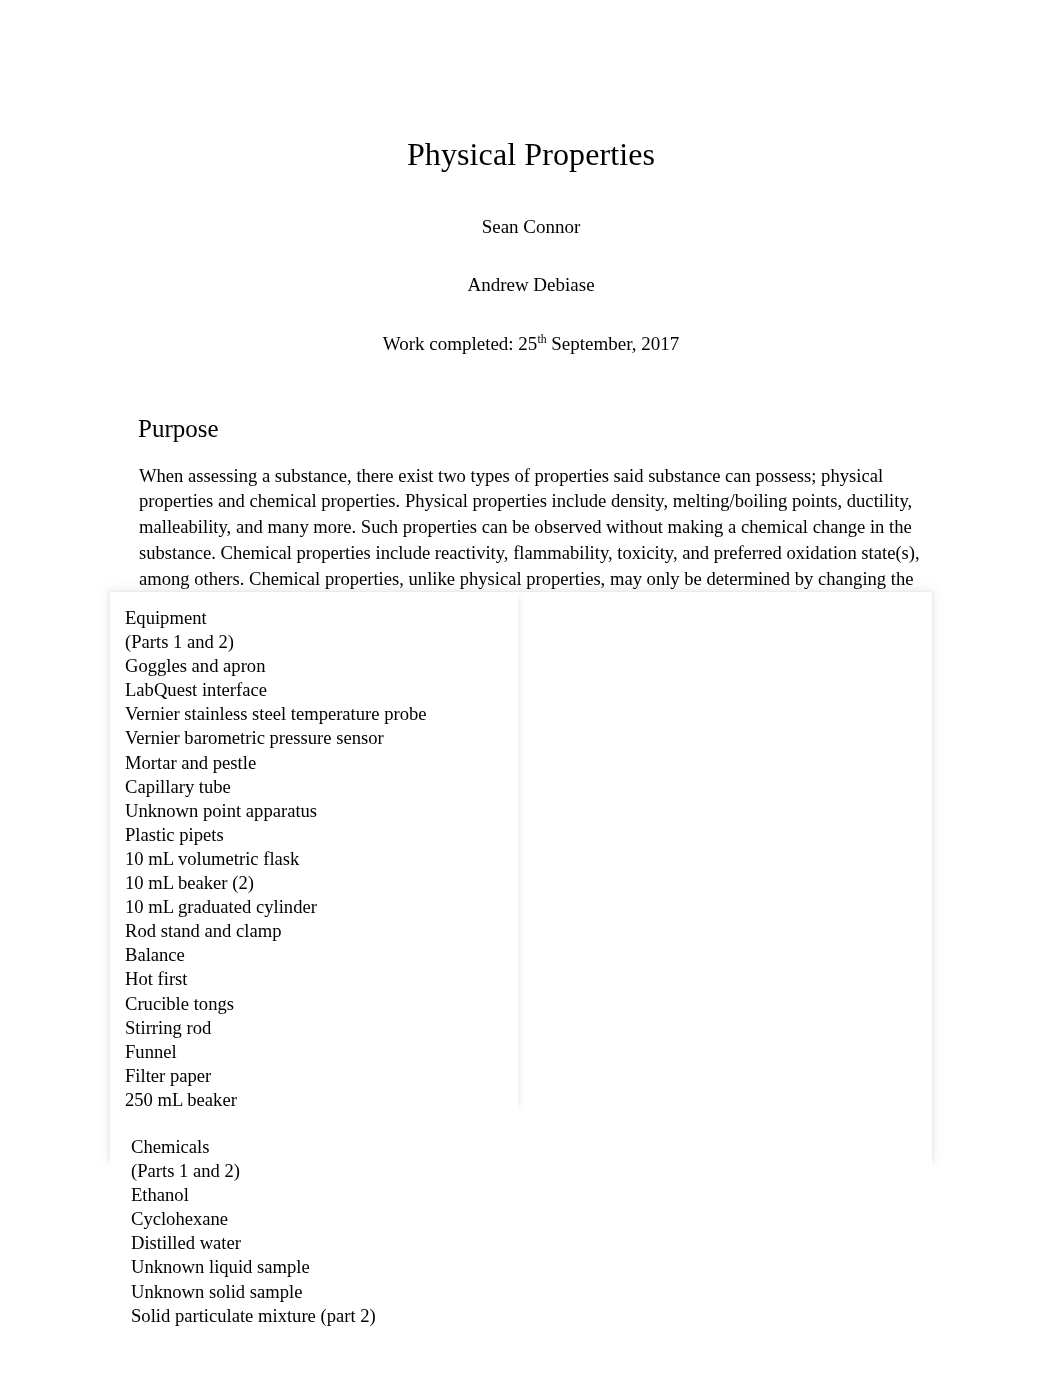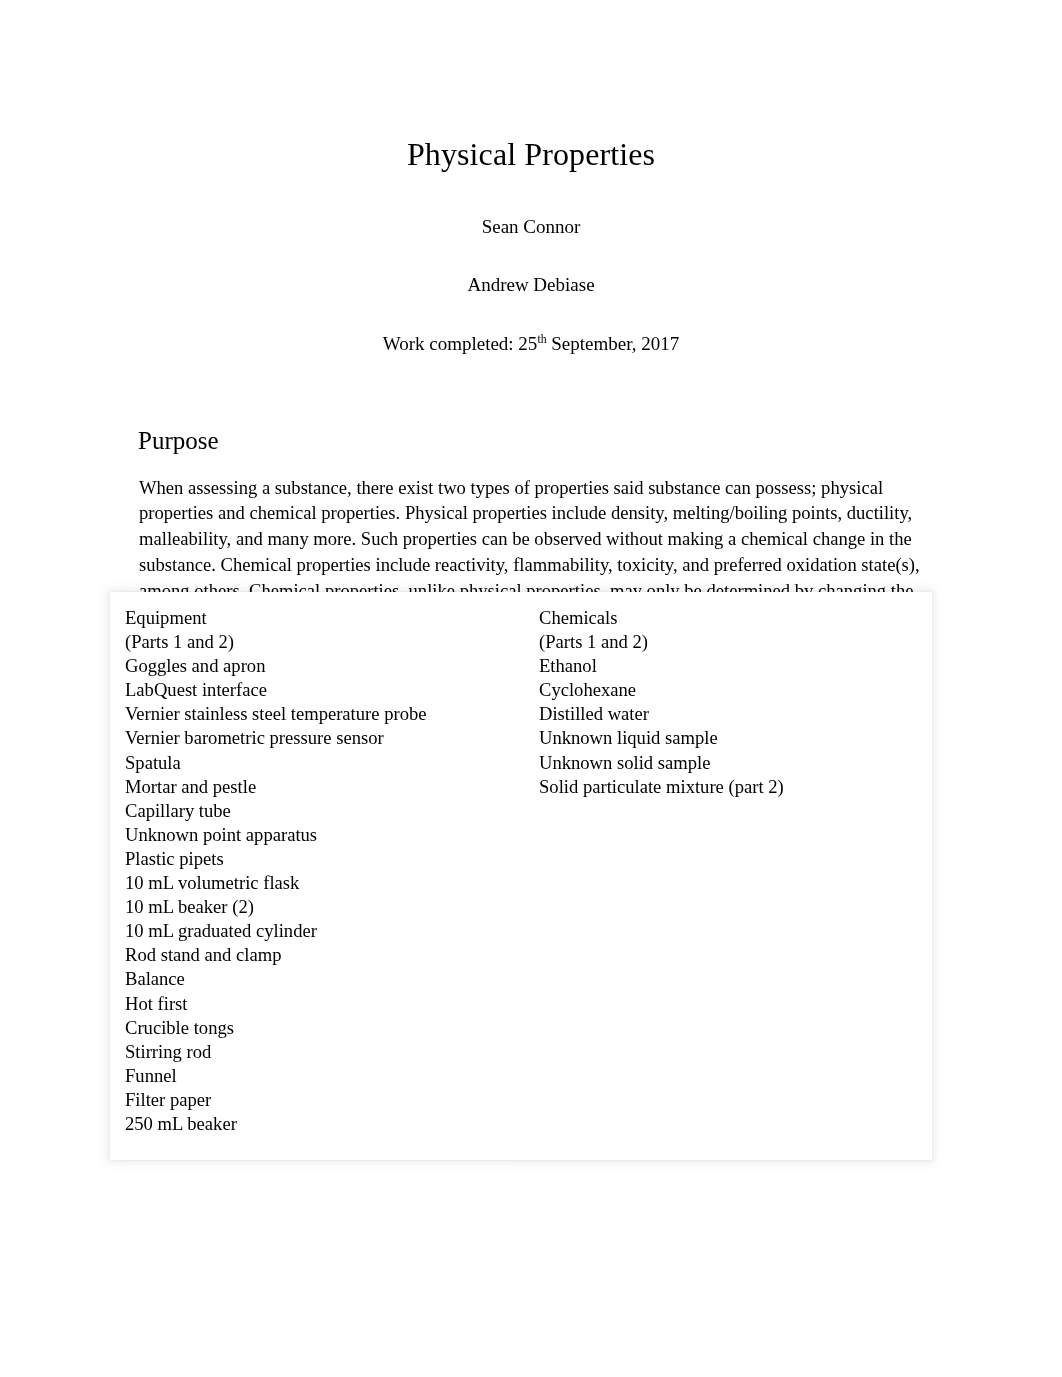"Work completed: 25th September, 2017" .date-line { margin: 12px -> 0 }
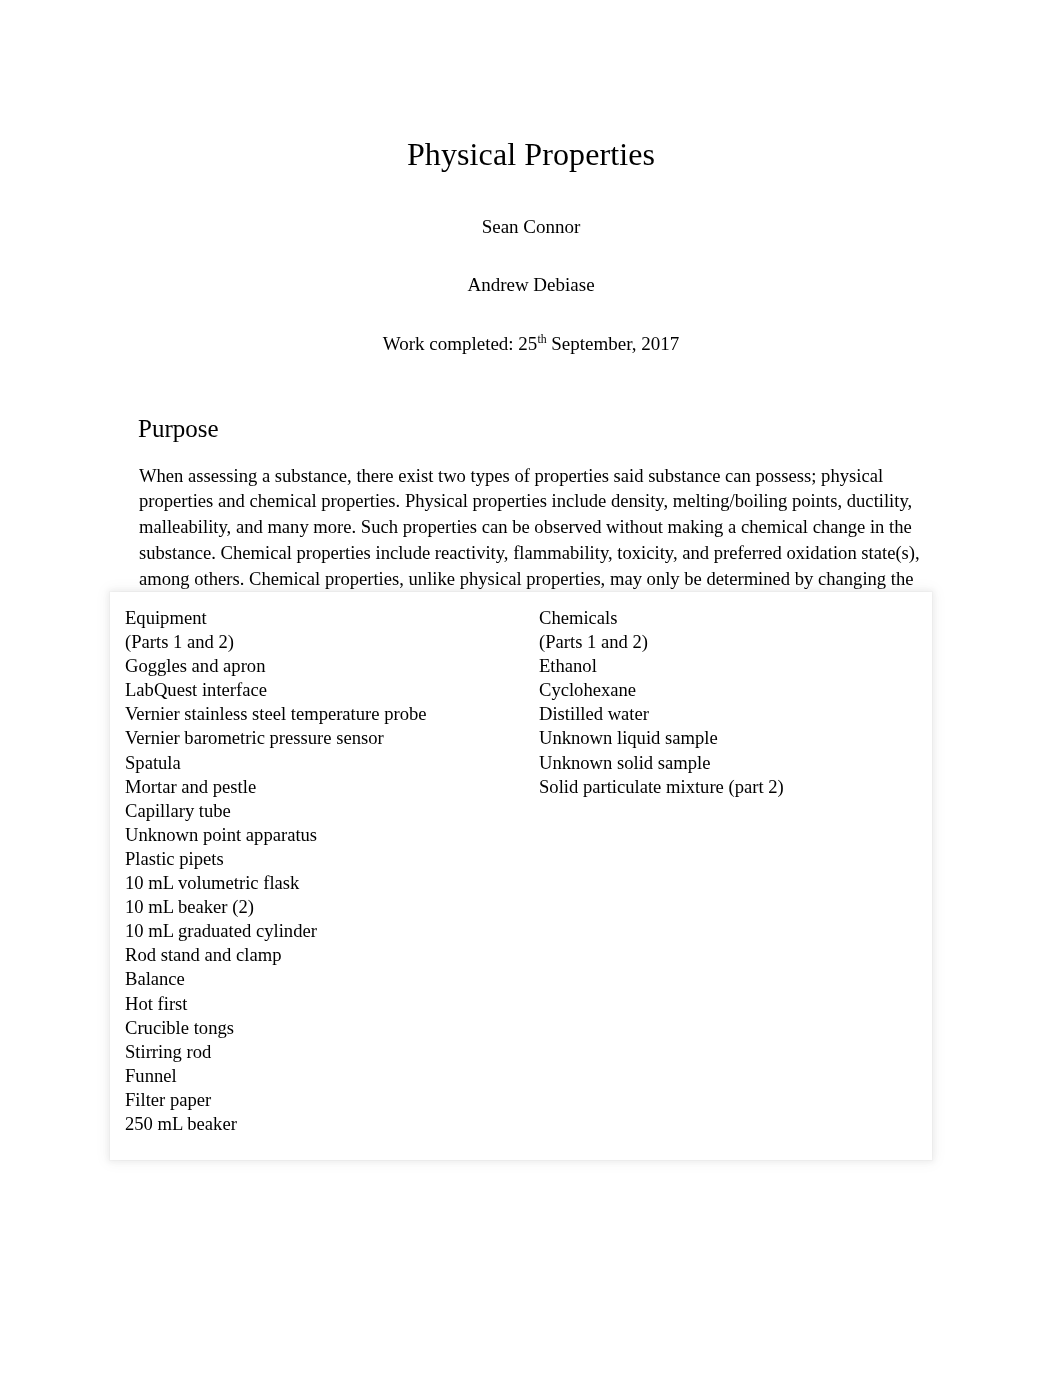"Equipment" .materials-table { flex-direction: row -> column; gap: none -> 9px }
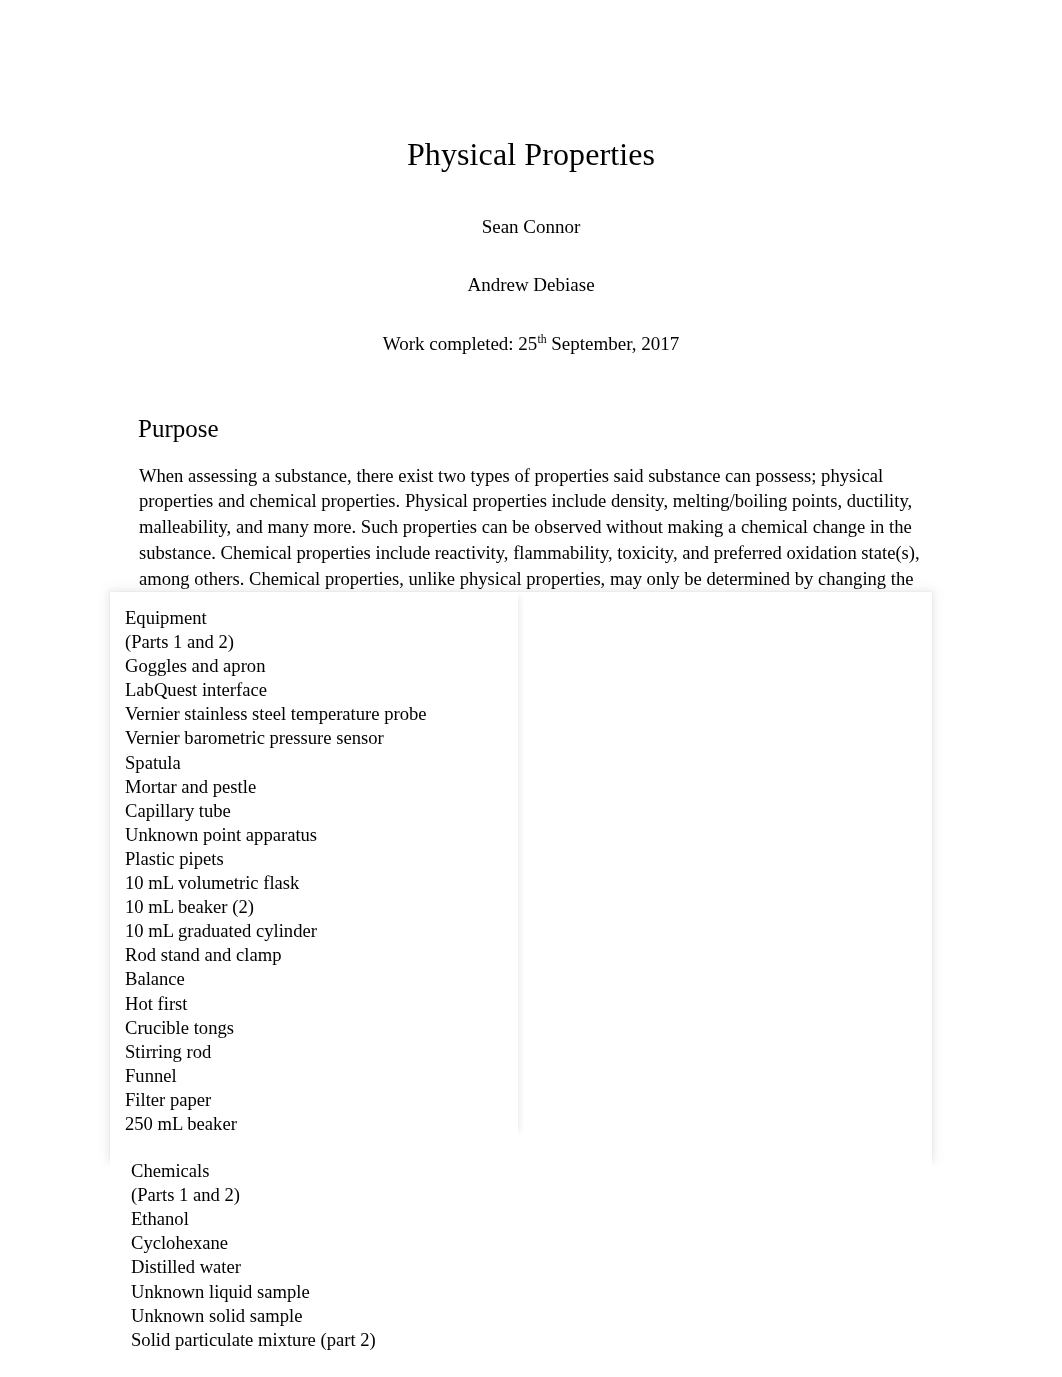"Spatula" li { html: <li>Spatula</li> -> none }
